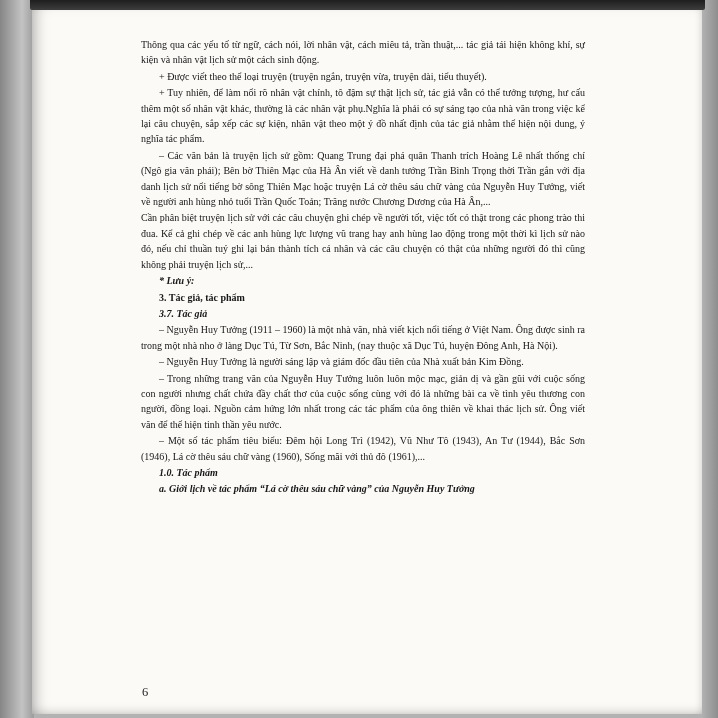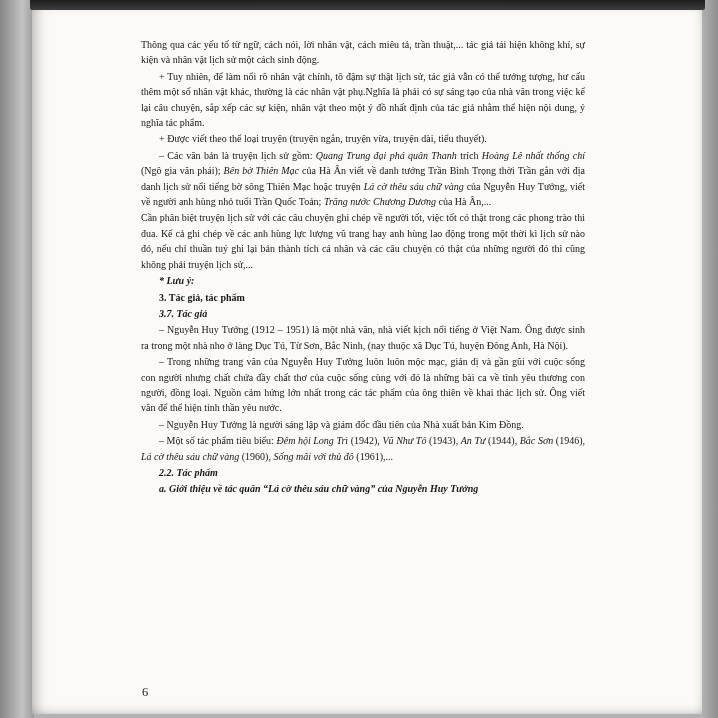"+ Tuy nhiên, để làm" p.para { order: before "+ Được viết theo thể" -> after "+ Được viết theo thể" }
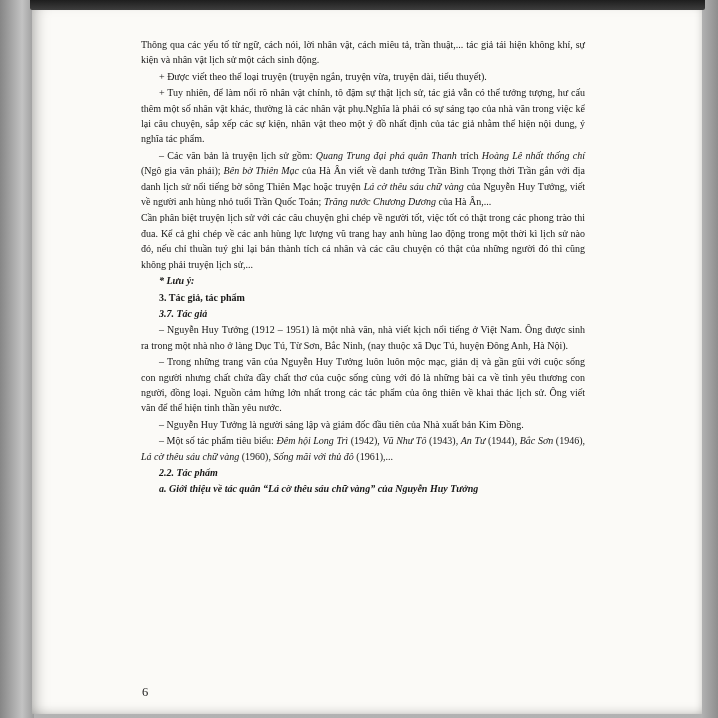"Quang Trung đại phá quân" .i { font-style: italic -> none }
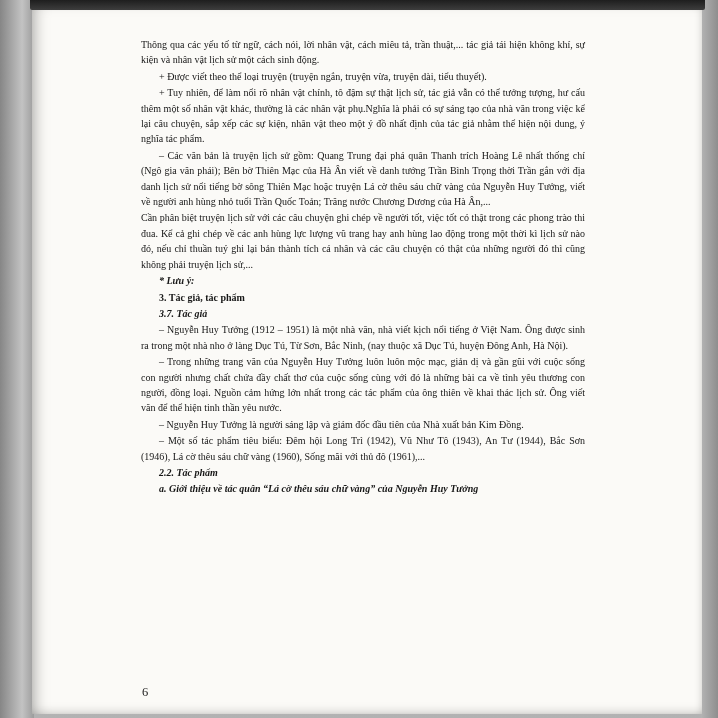"– Nguyễn Huy Tưởng (1912" span { text: 1912 – 1951 -> 1911 – 1960 }
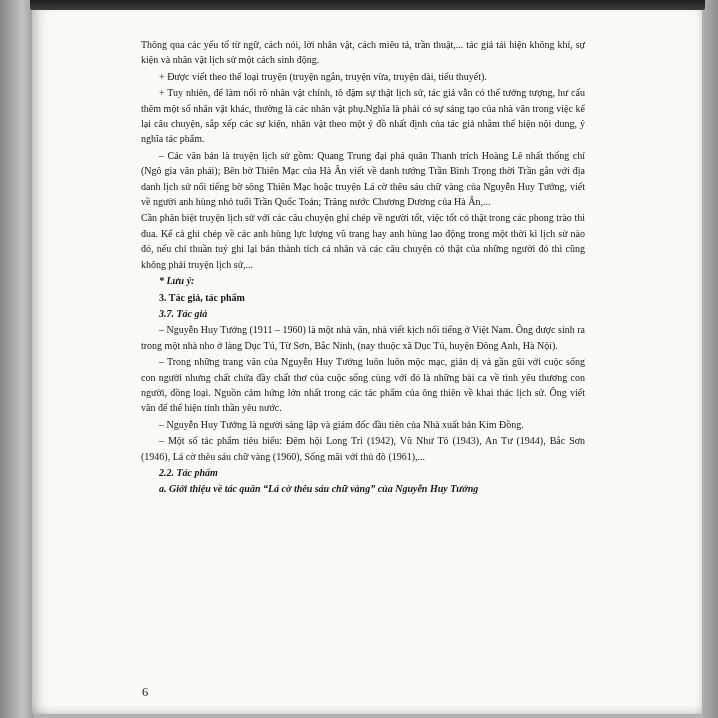"– Trong những trang văn" p.para { order: before "– Nguyễn Huy Tưởng là" -> after "– Nguyễn Huy Tưởng là" }
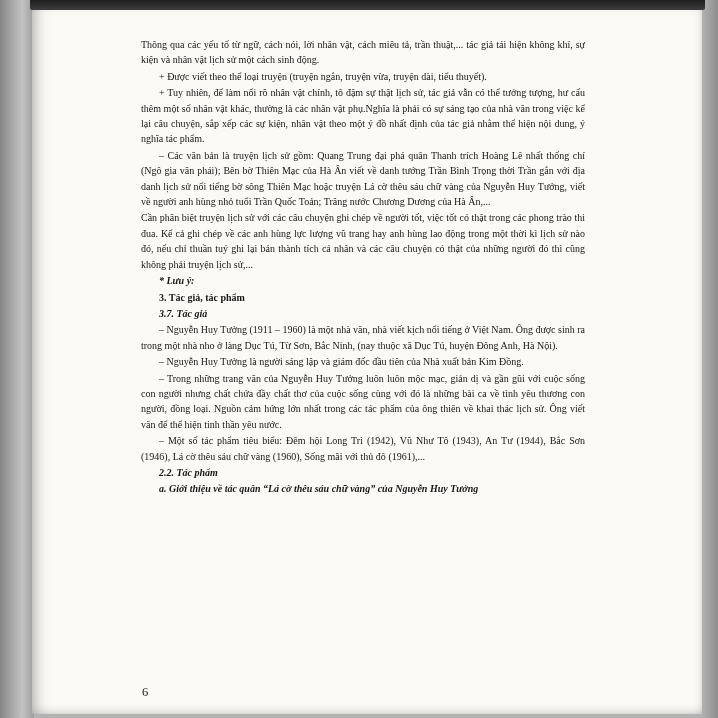"2.2. Tác phẩm" span.bi { text: 2.2 -> 1.0 }
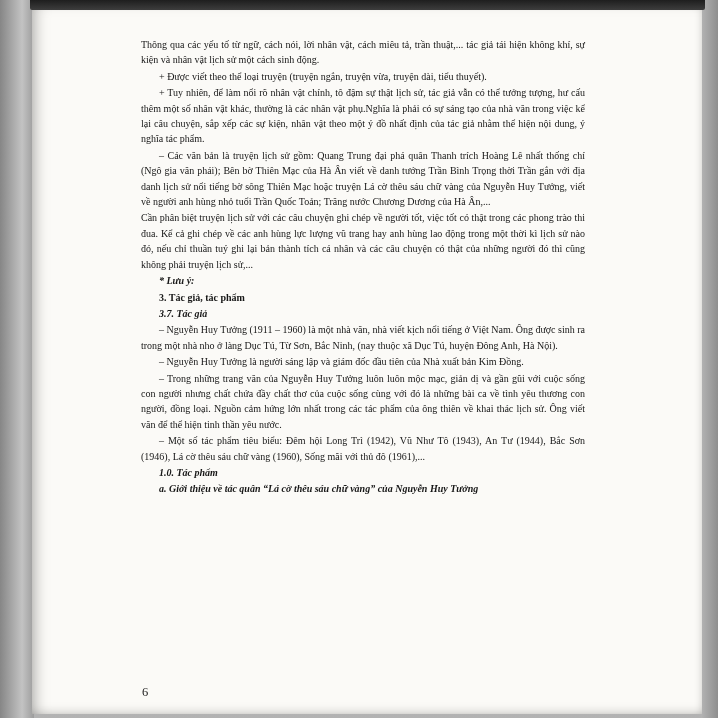"a. Giới thiệu về tác" span.bi { text: thiệu về tác quân -> lịch về tác phẩm }
